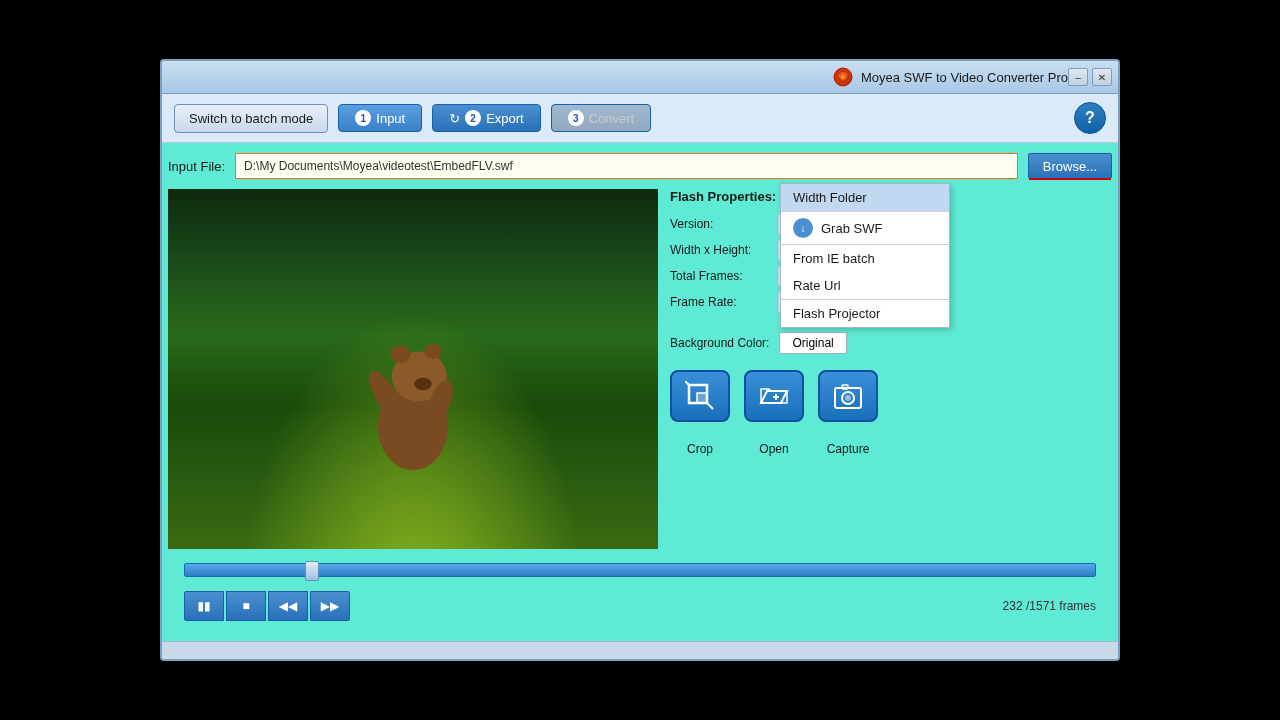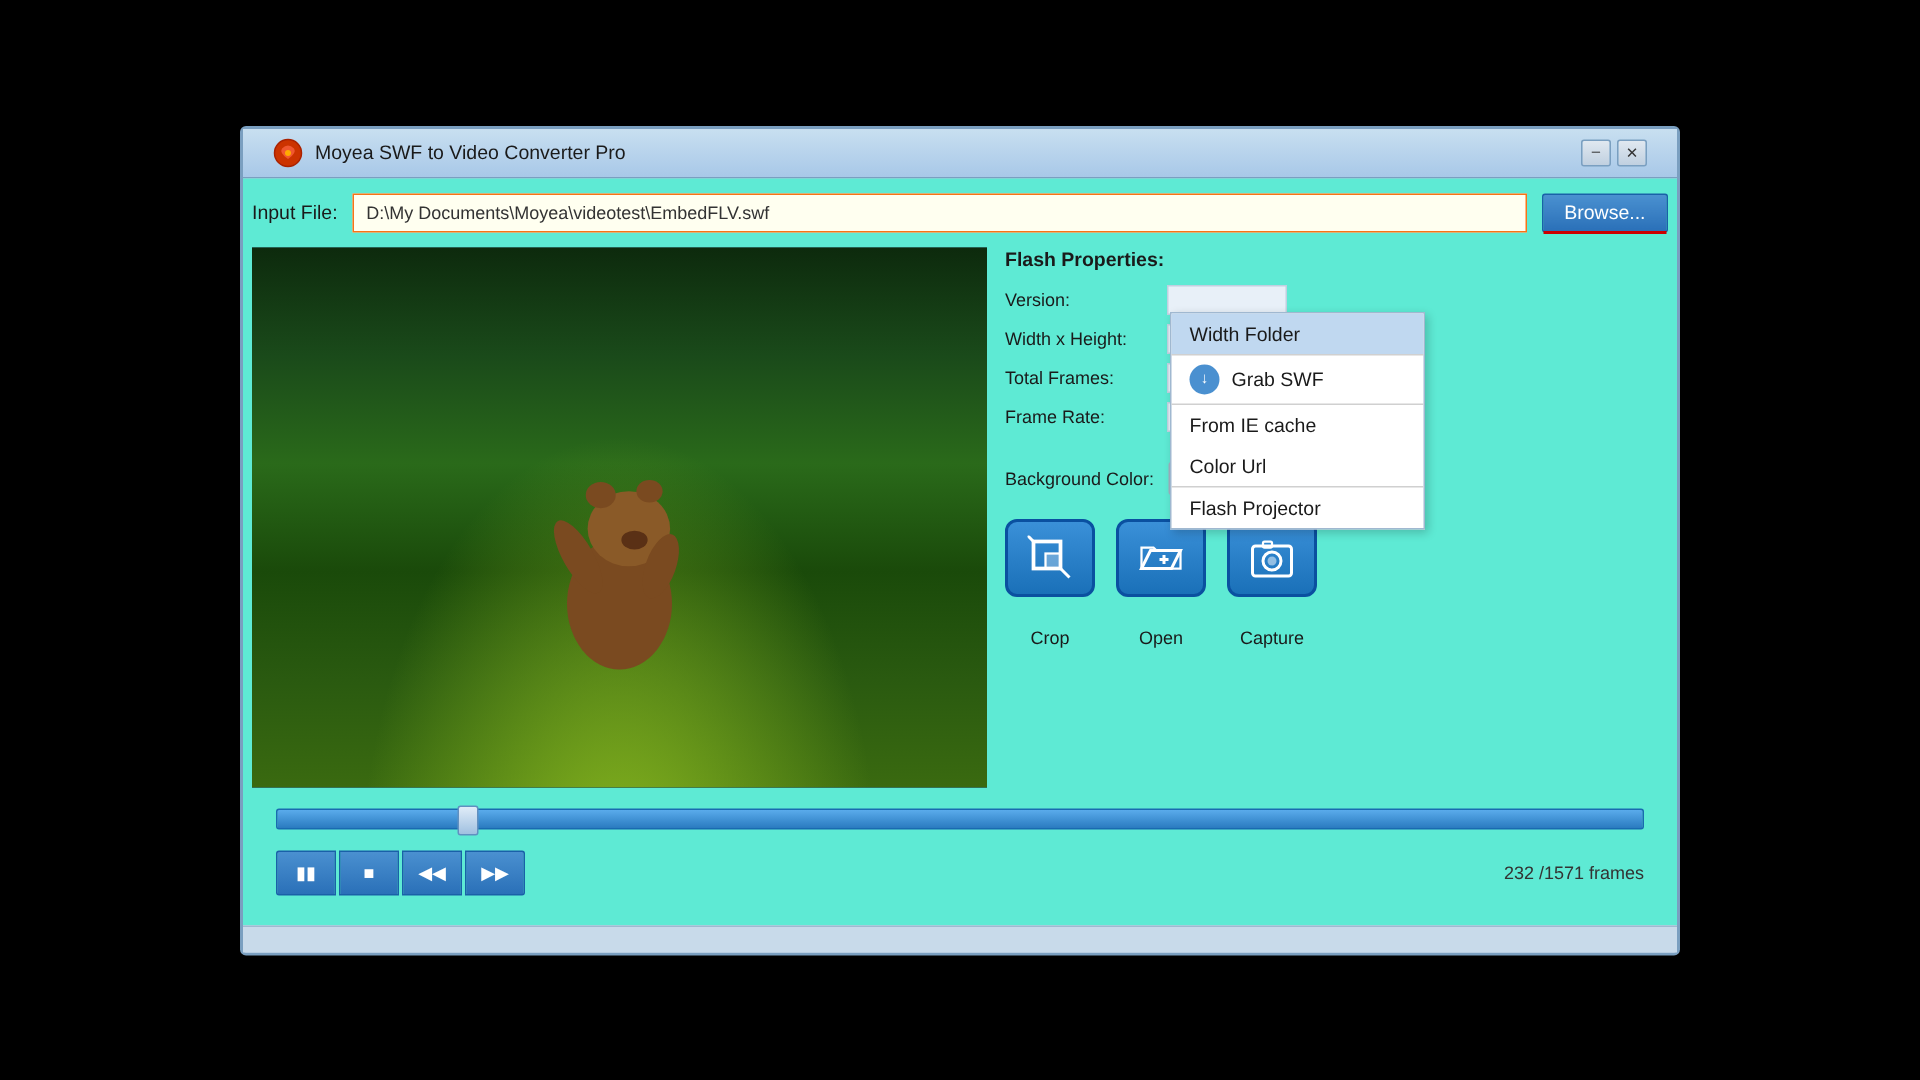"Moyea SWF to Video Converter" .title-bar { justify-content: space-between -> flex-end; padding: 6px 20px -> 6px 6px }
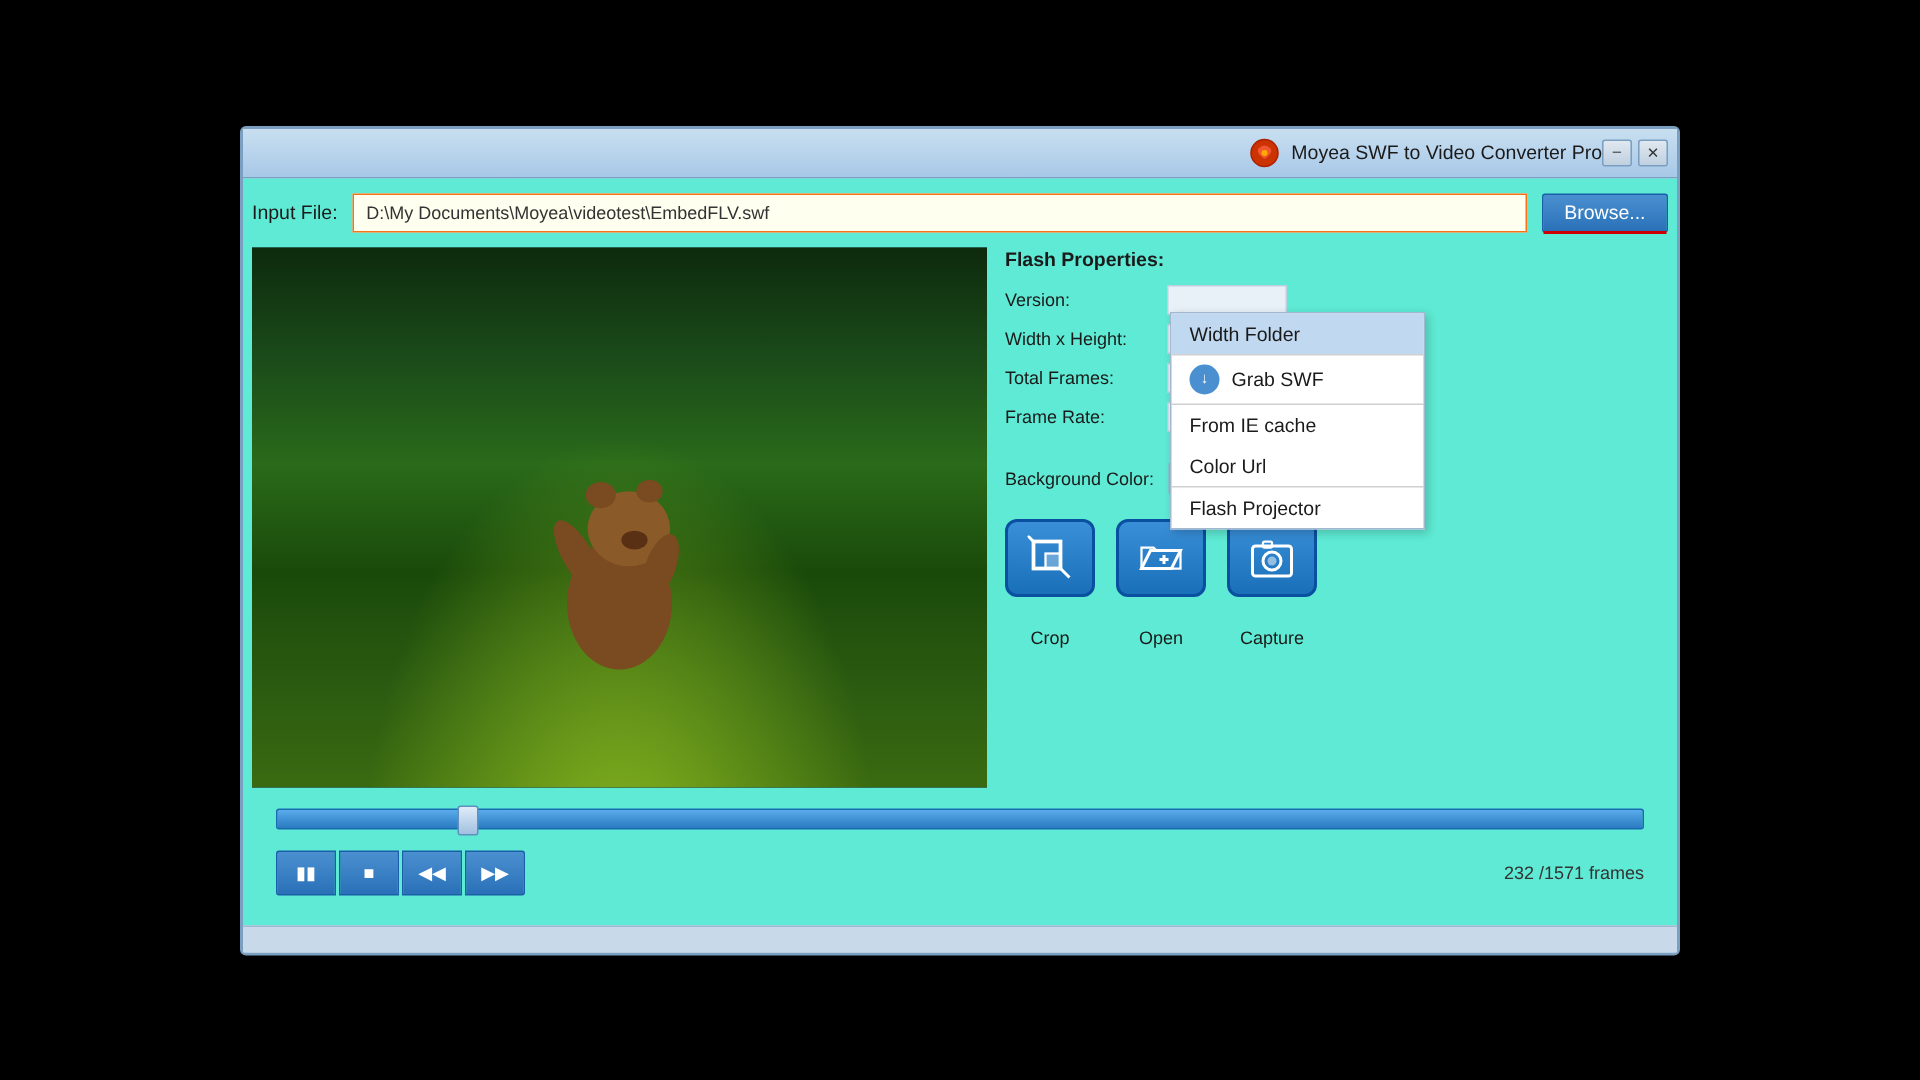"Switch to batch mode" div.toolbar { html: none -> <div> <button>Switch to batch mode</button> <button> <span>1</span> <span>Input</span> </button> <button> <span>↻</span> <span>2</span> <span>Export</span> </button> <button> <span>3</span> <span>Convert</span> </button> <button>?</button> </div> }
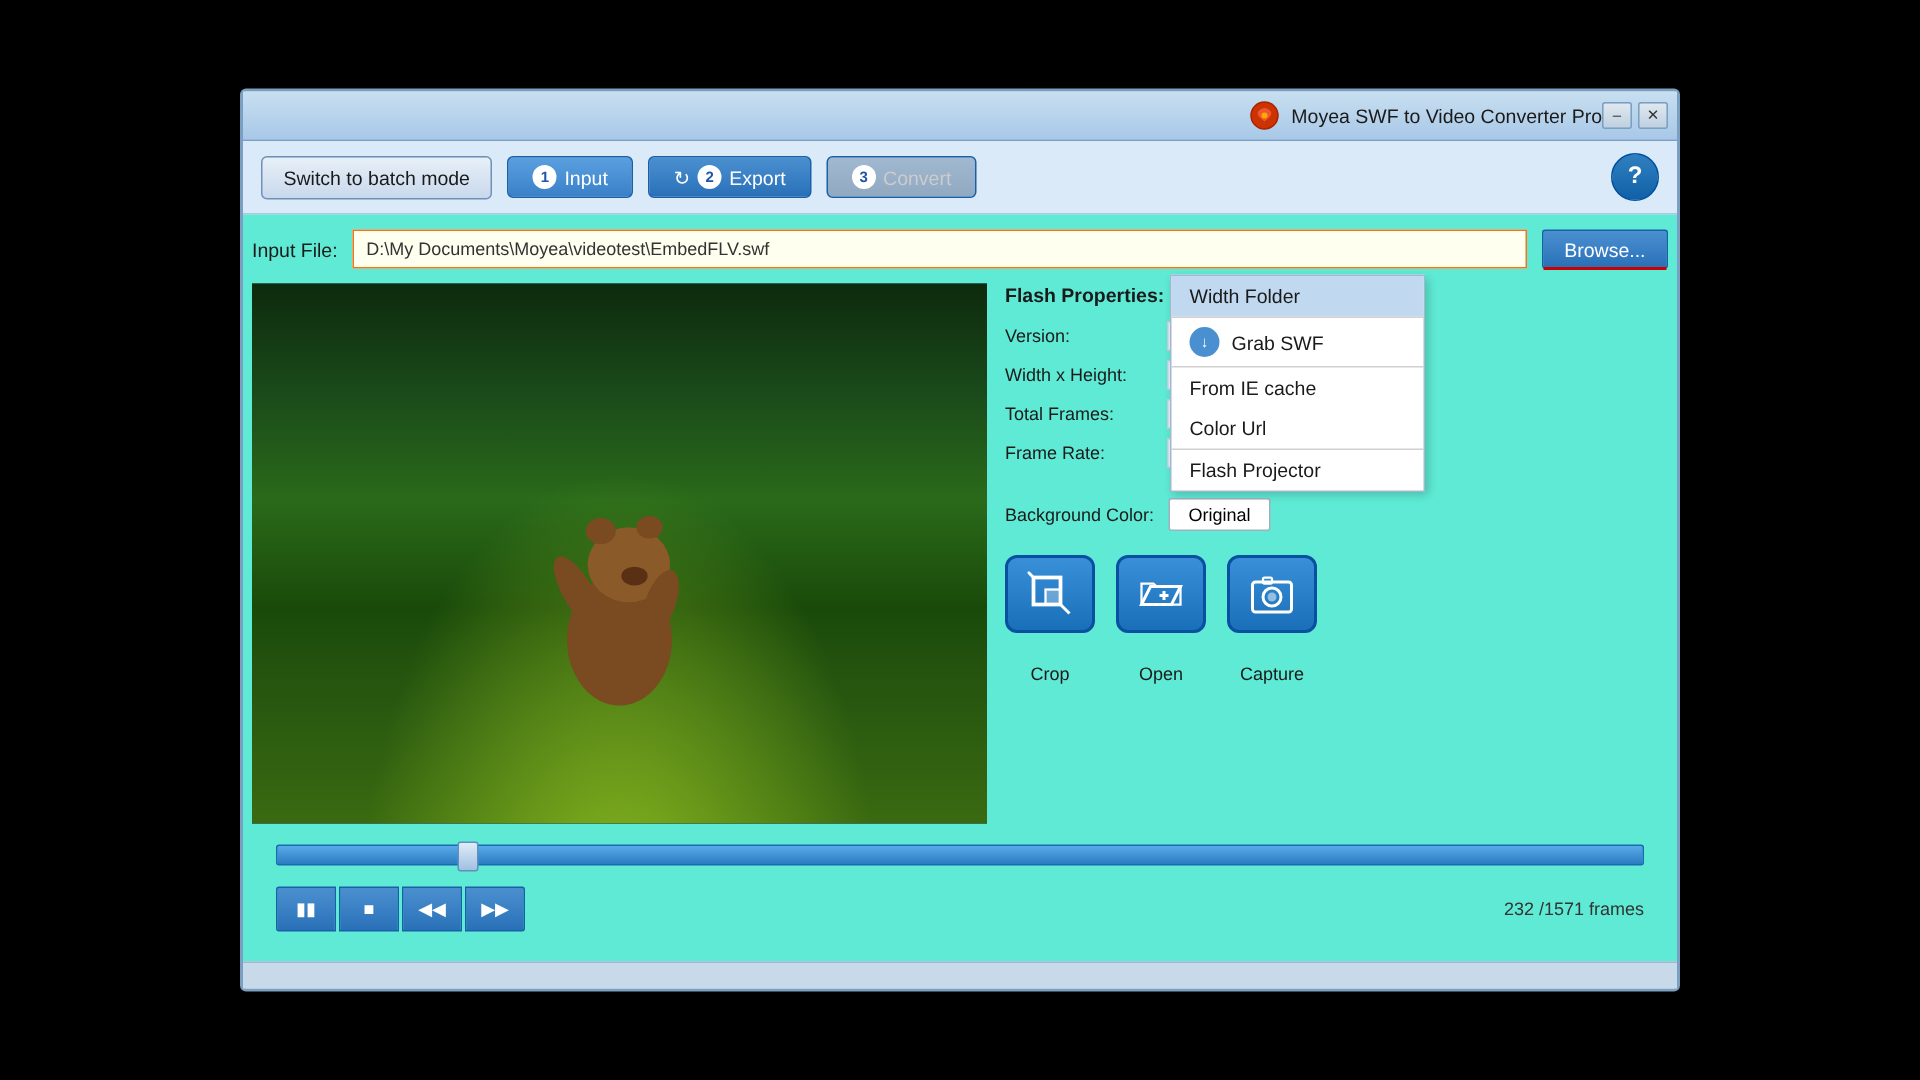"From IE cache" span { text: cache -> batch }
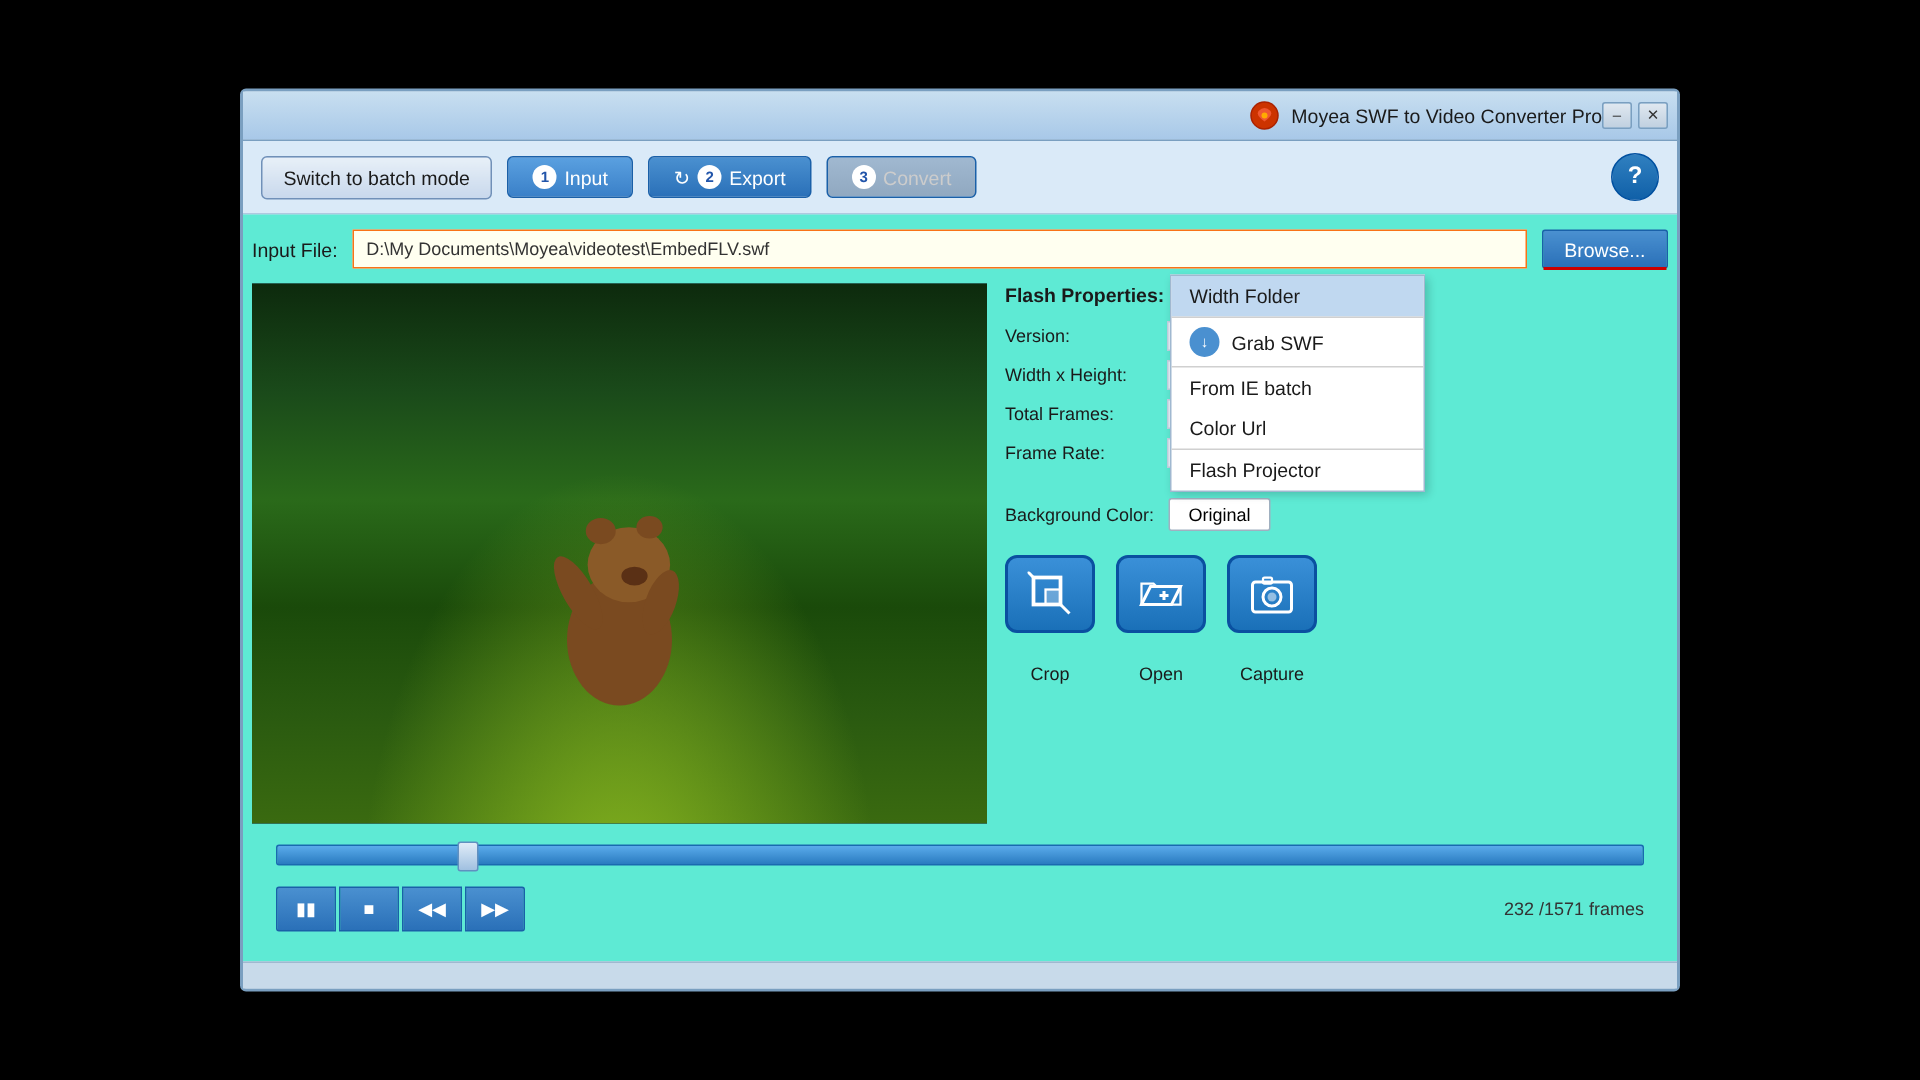"Color Url" span { text: Color -> Rate }
